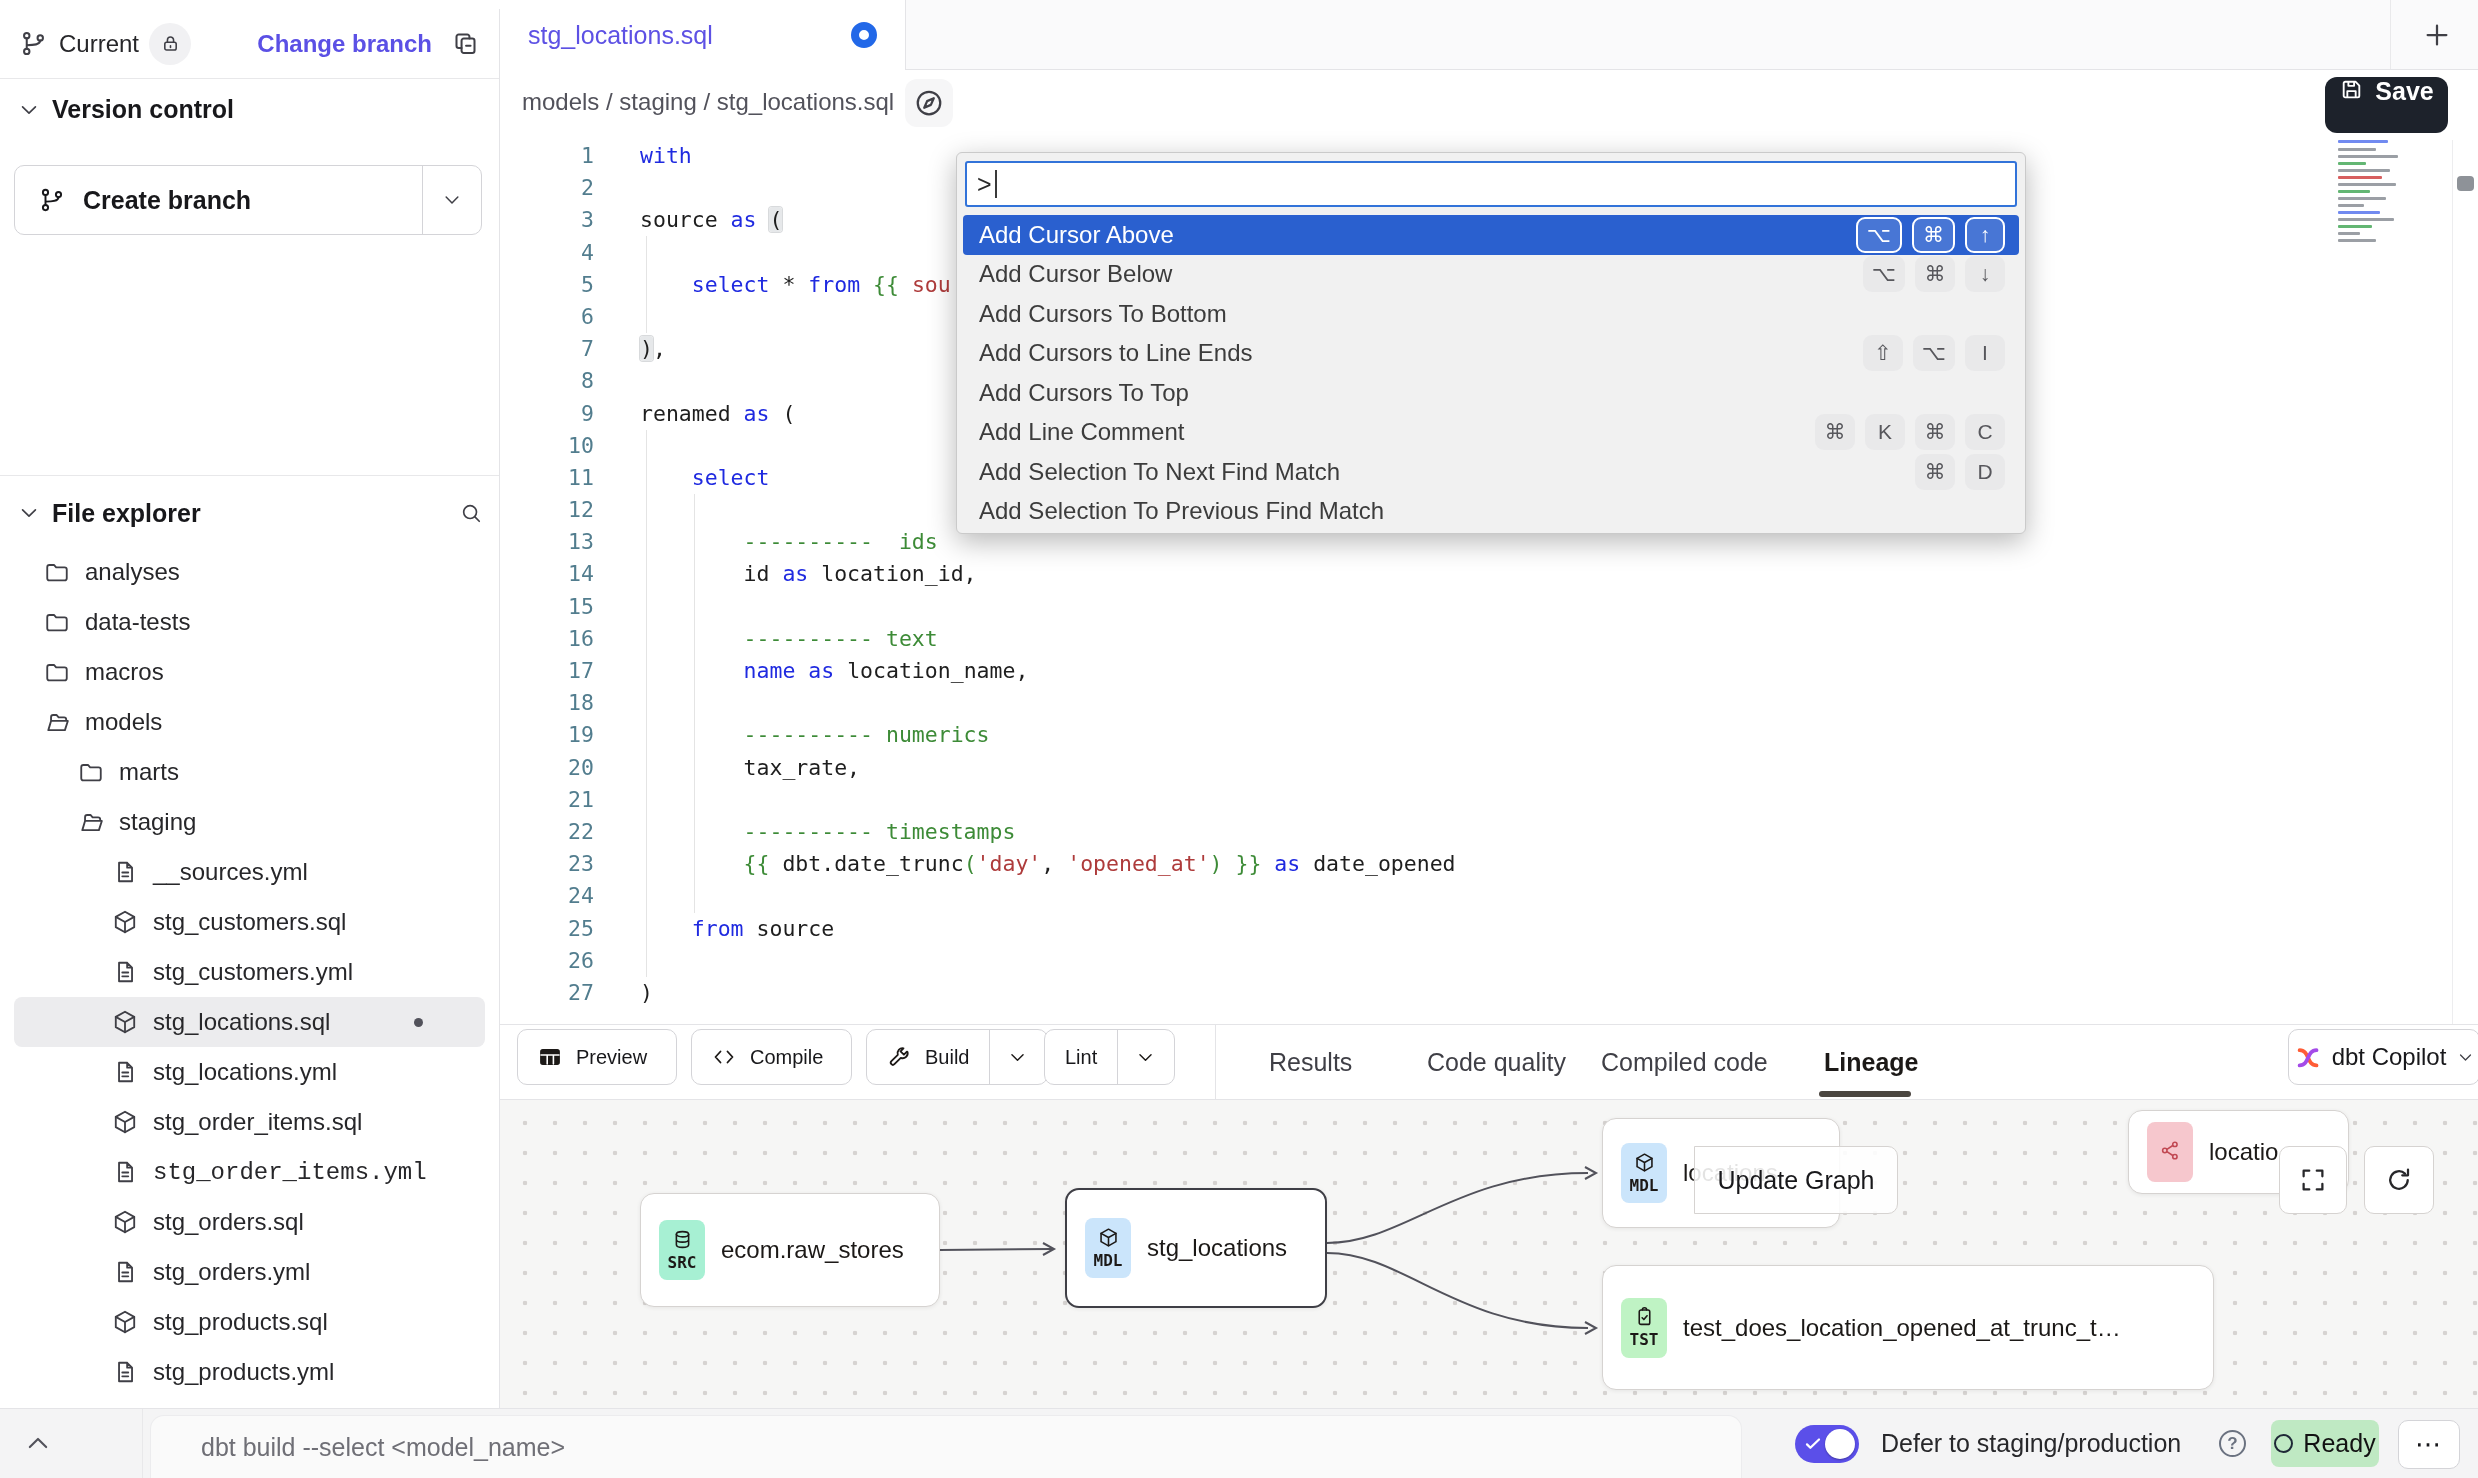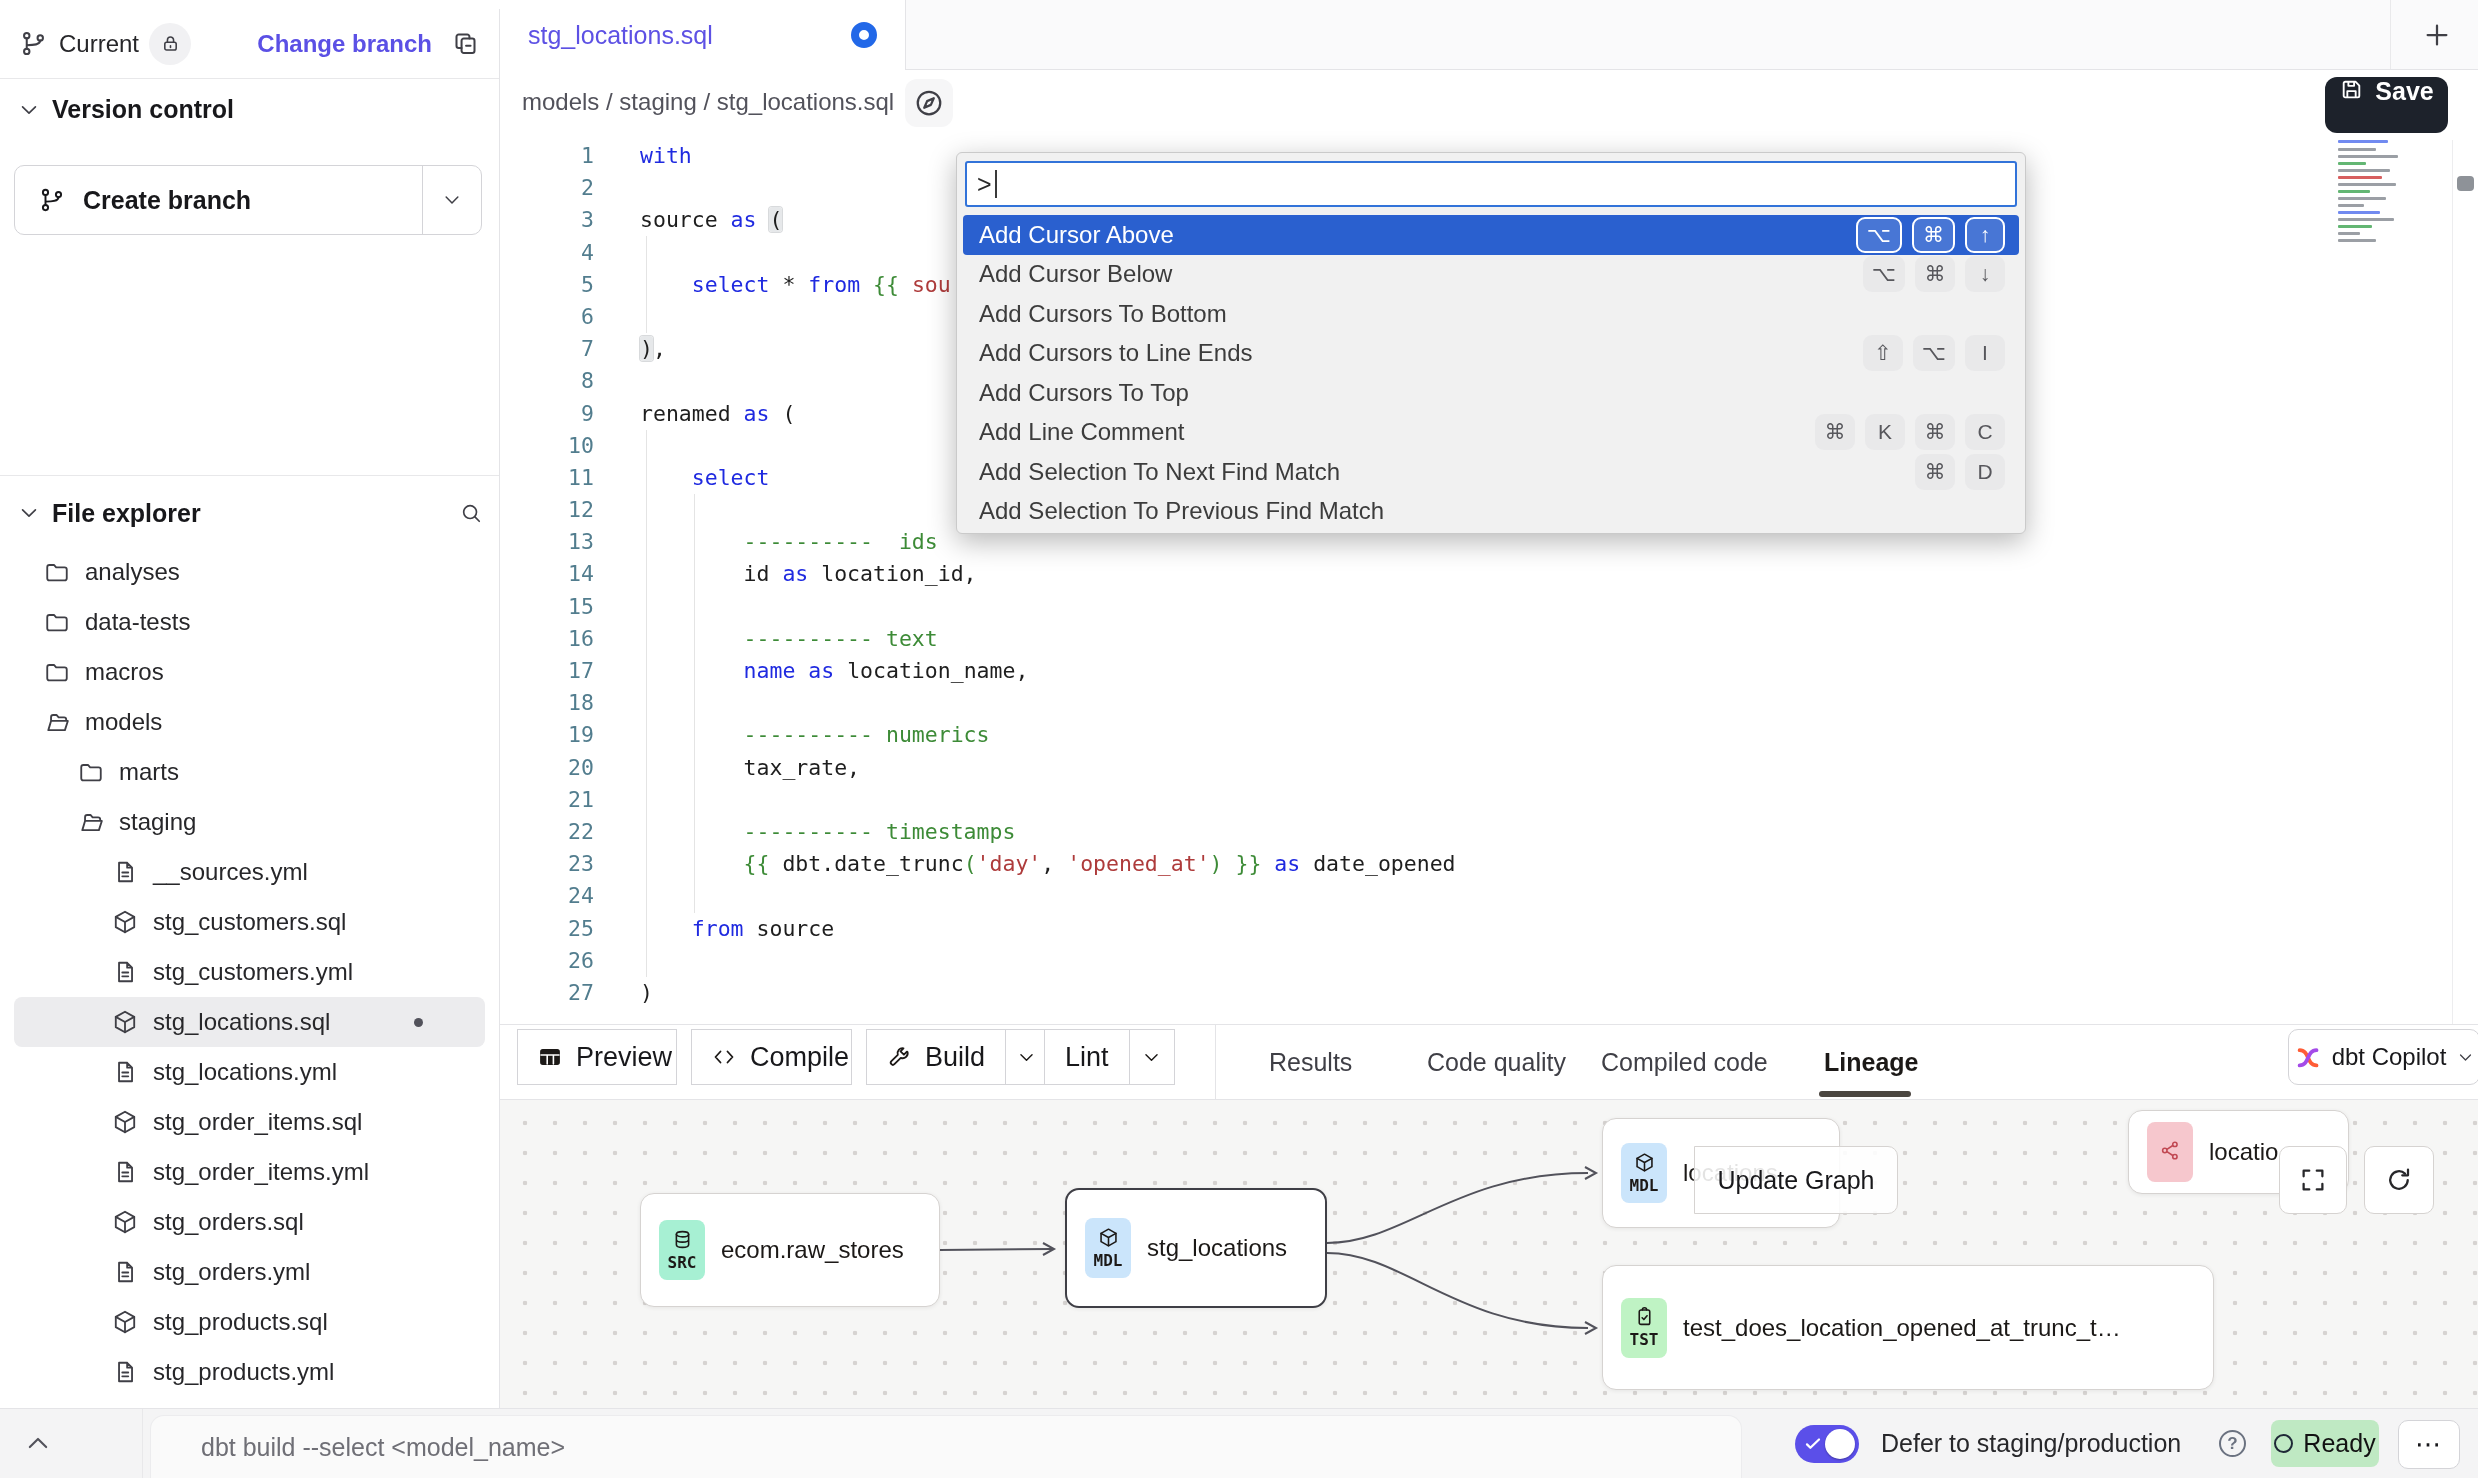"Preview" .tbtn { border-radius: 0 -> 10px; font-size: 27px -> 20px }
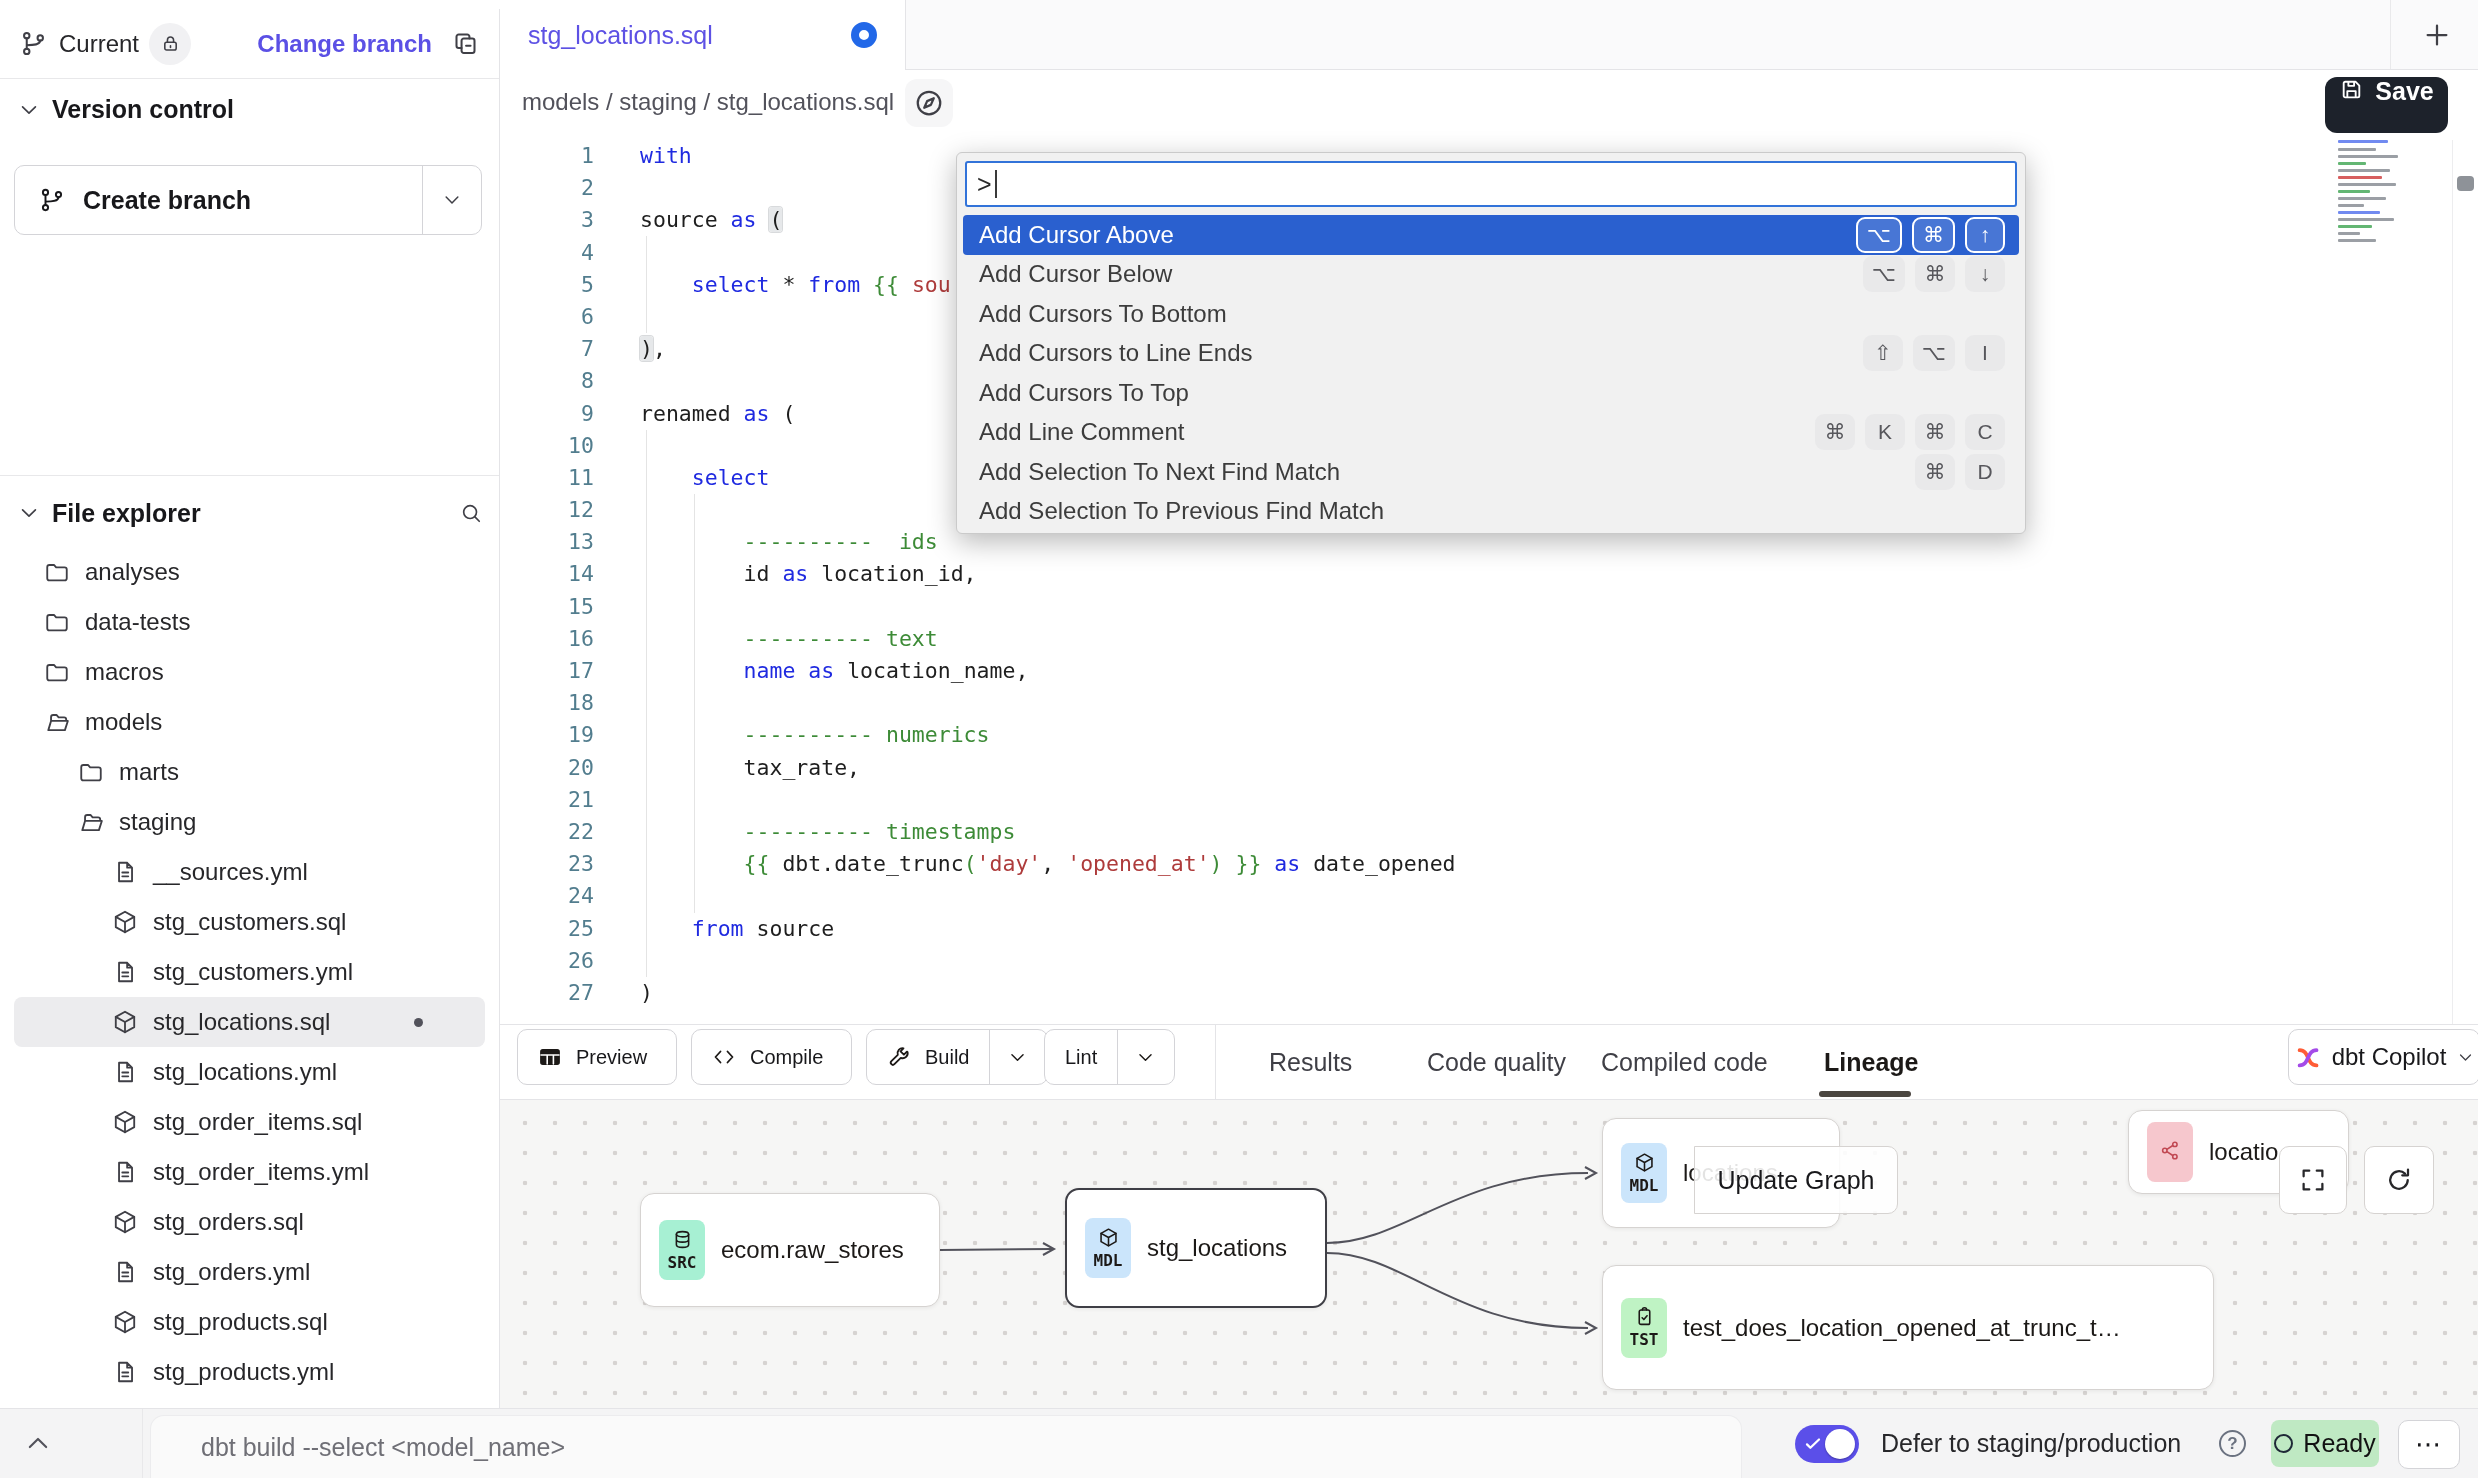"stg_order_items.yml" div.fitem { font-family: none -> Liberation Mono, monospace }
